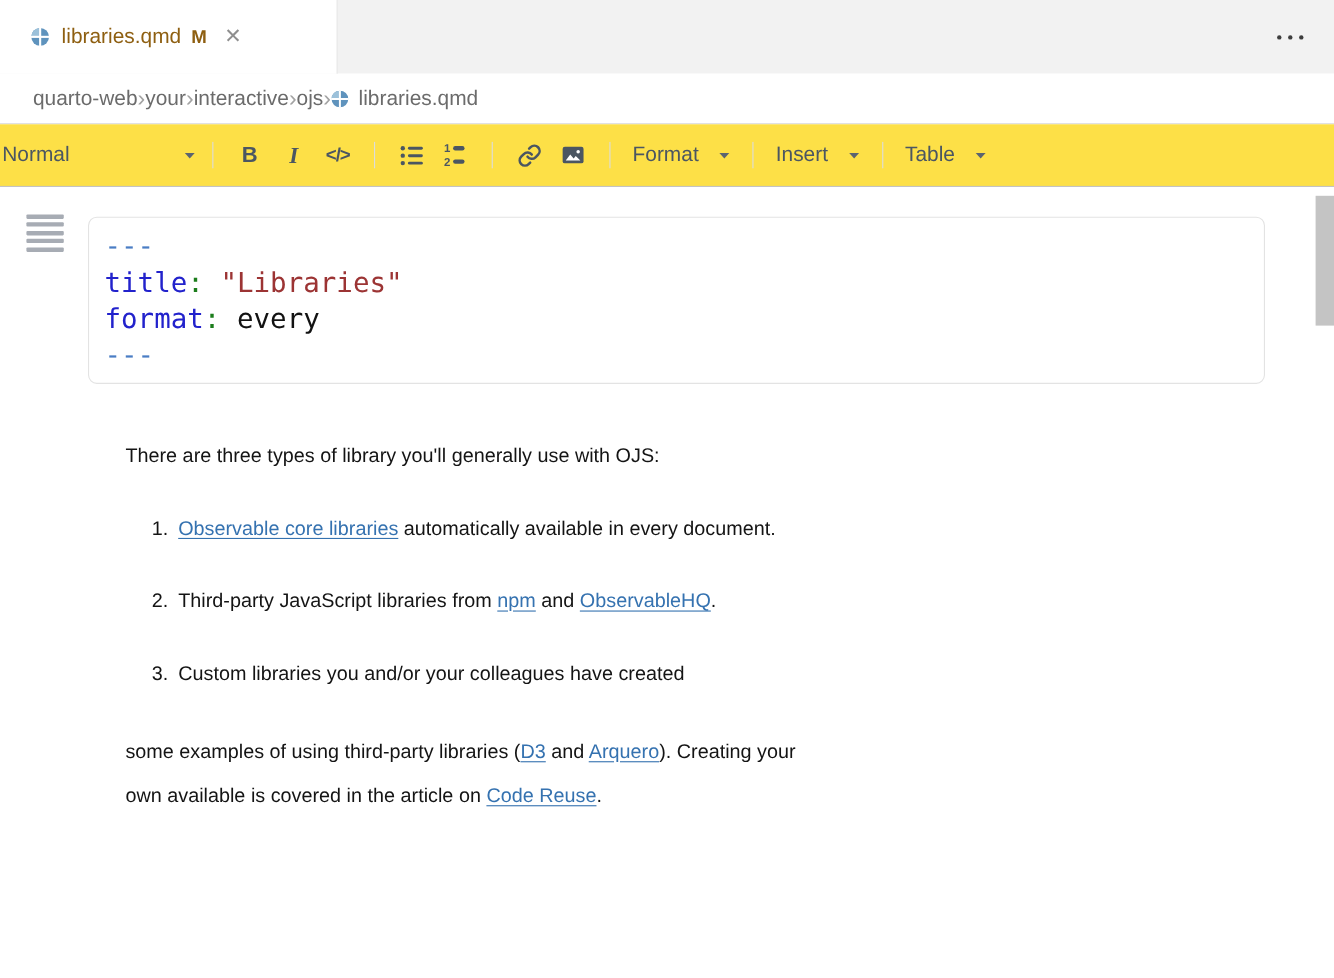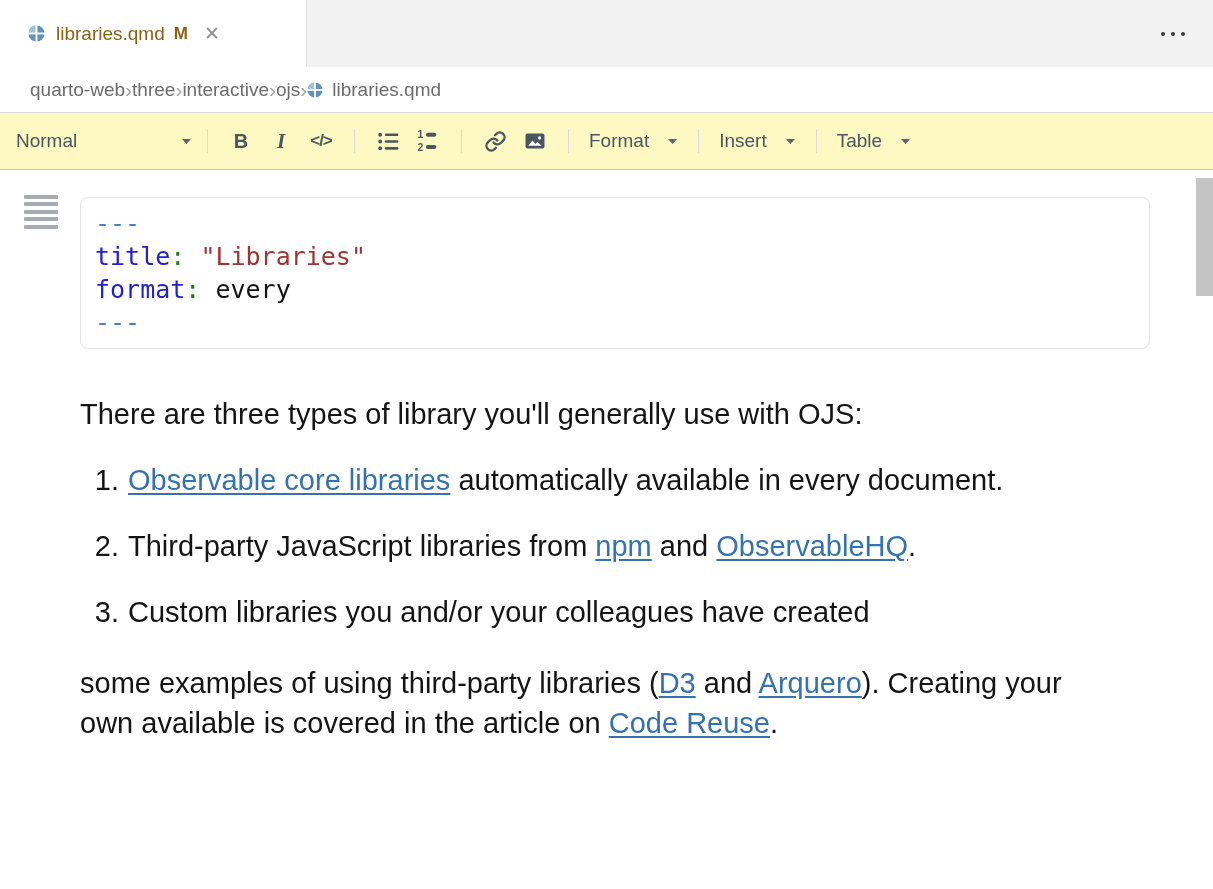"three" span.crumb { text: three -> your }
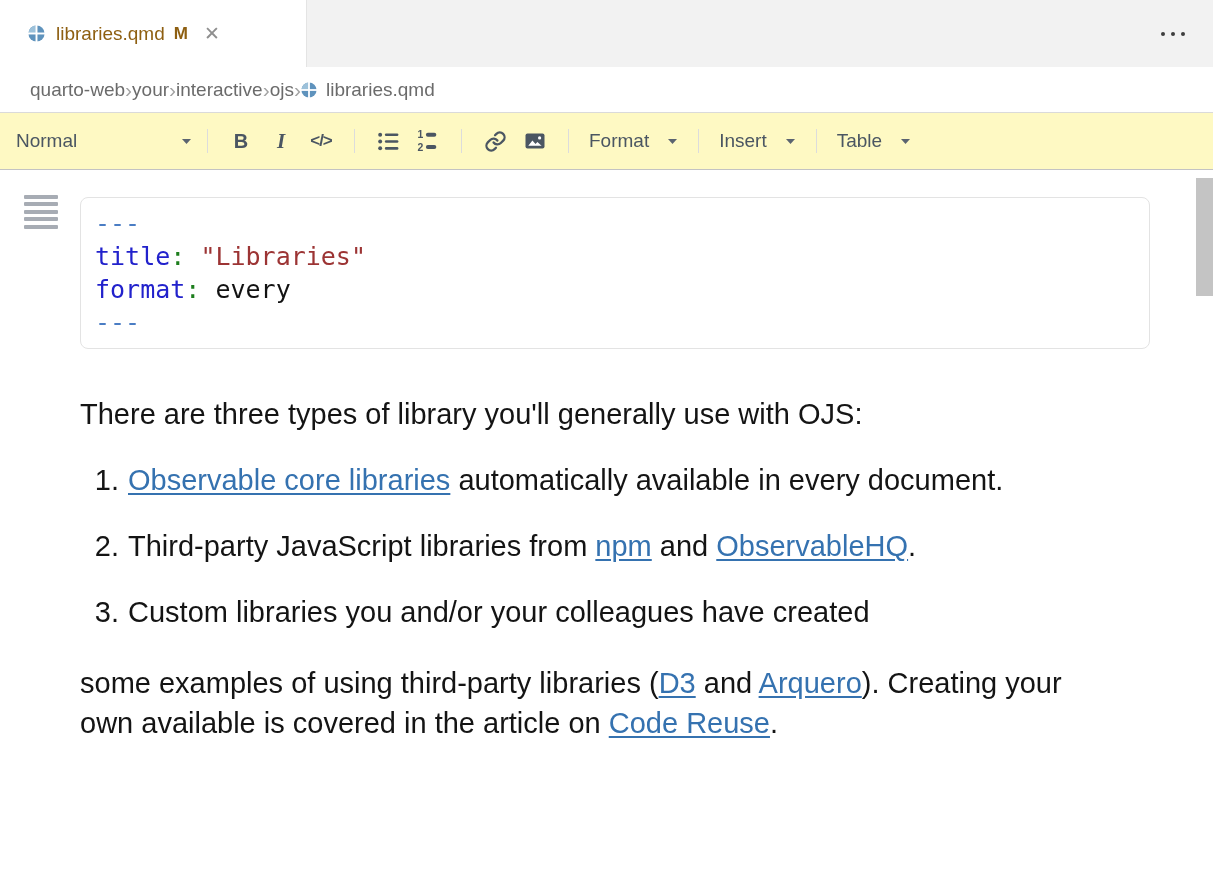"Normal" .toolbar { background: #fef9c3 -> #fde047; padding-left: 14px -> none }
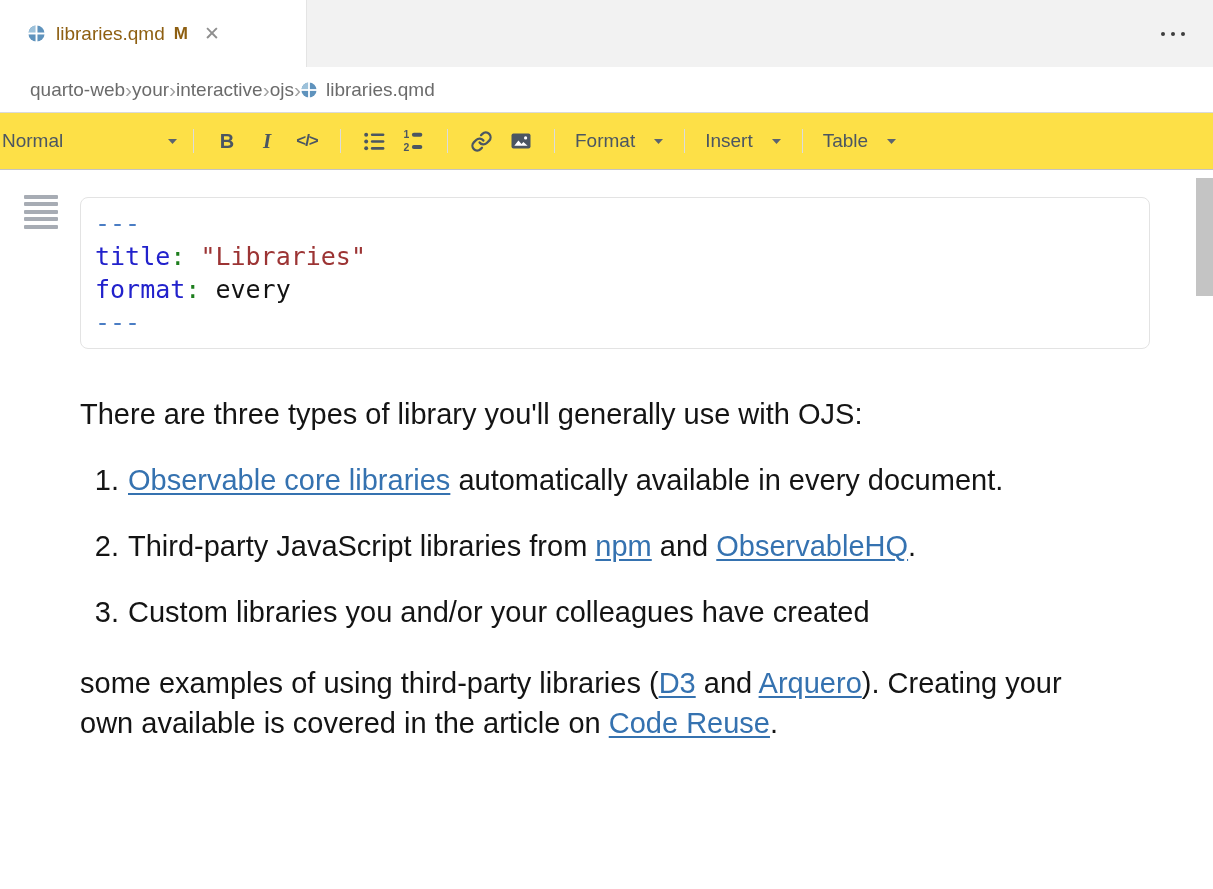"There are three types of" .doc-body { font-size: 29px -> 18px; margin-left: none -> 34px }
